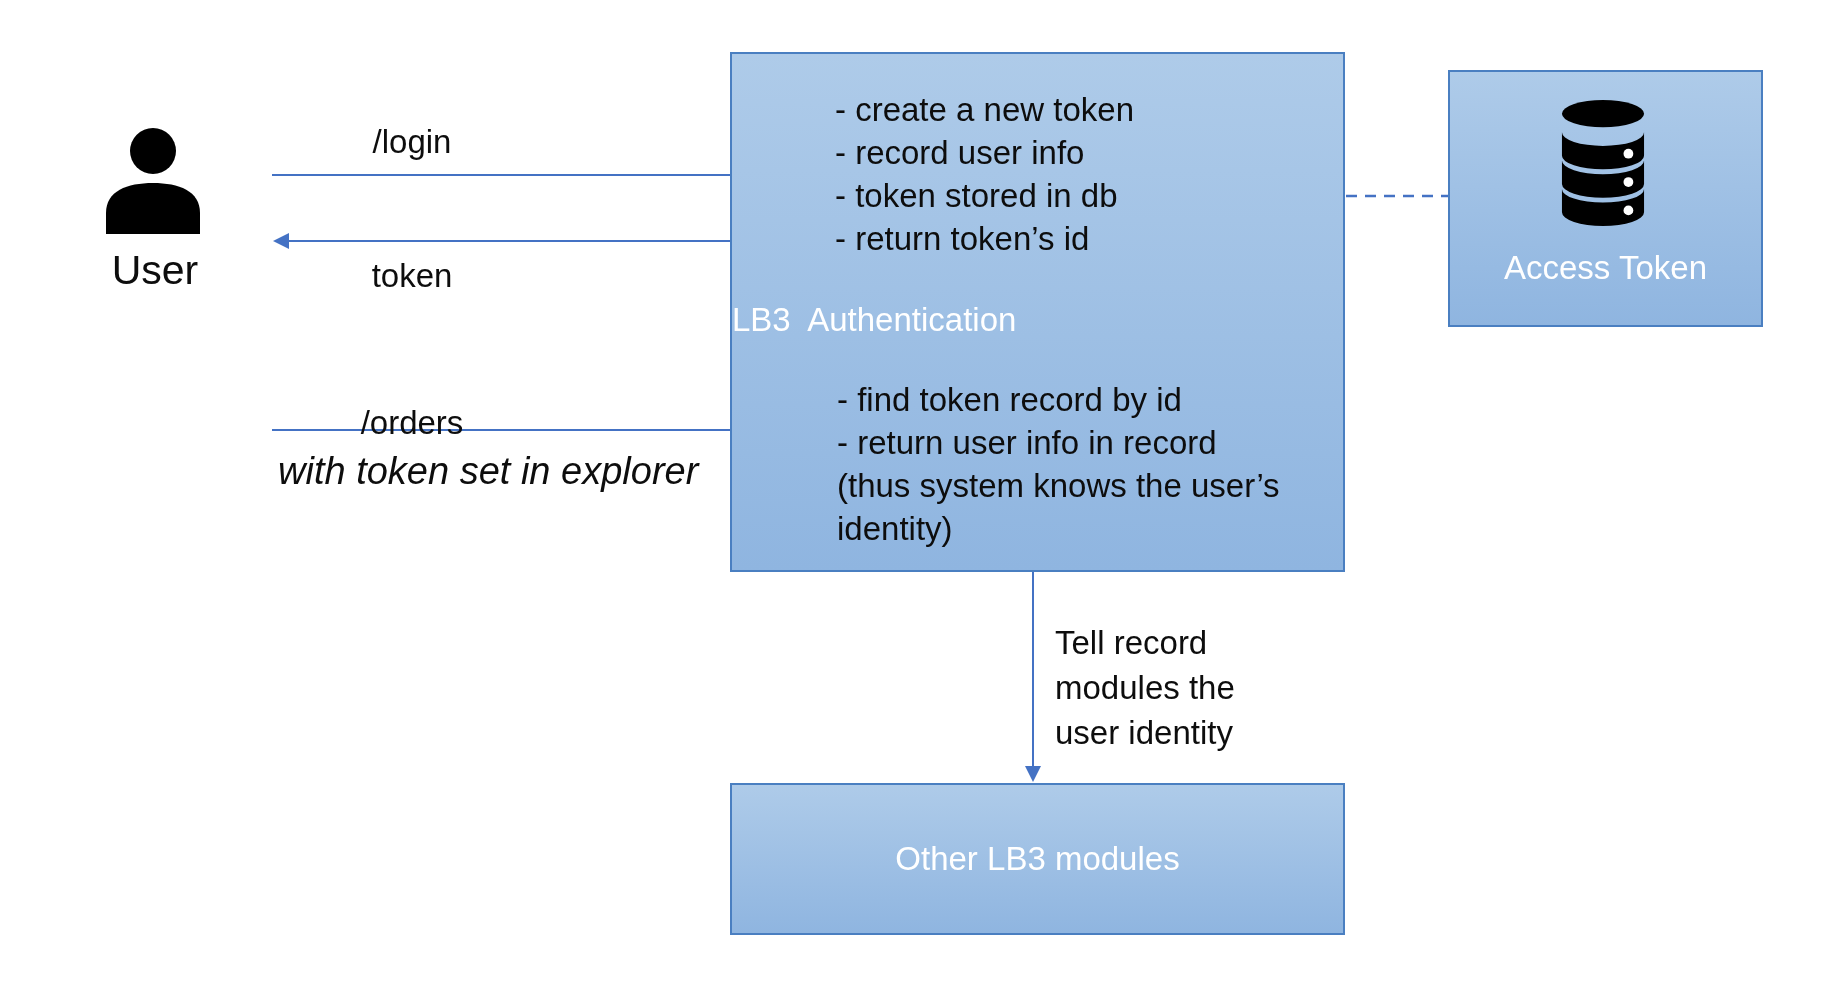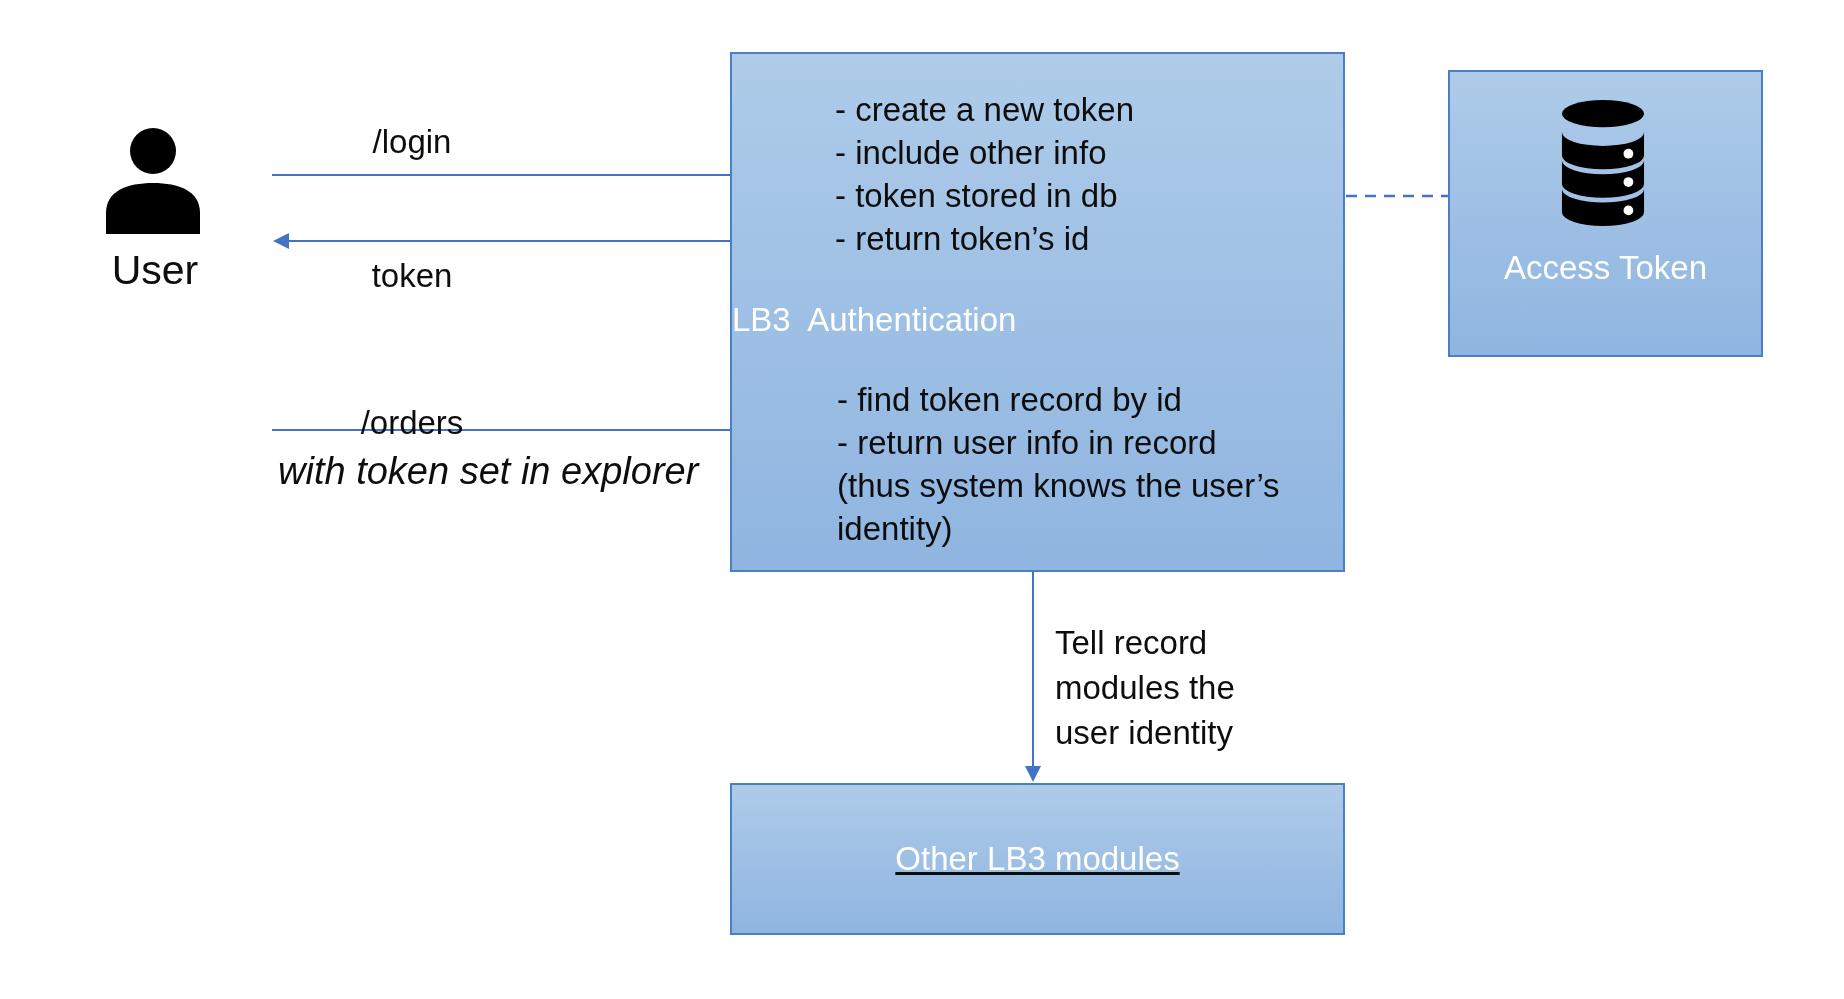"- include other info" div { text: include other -> record user }
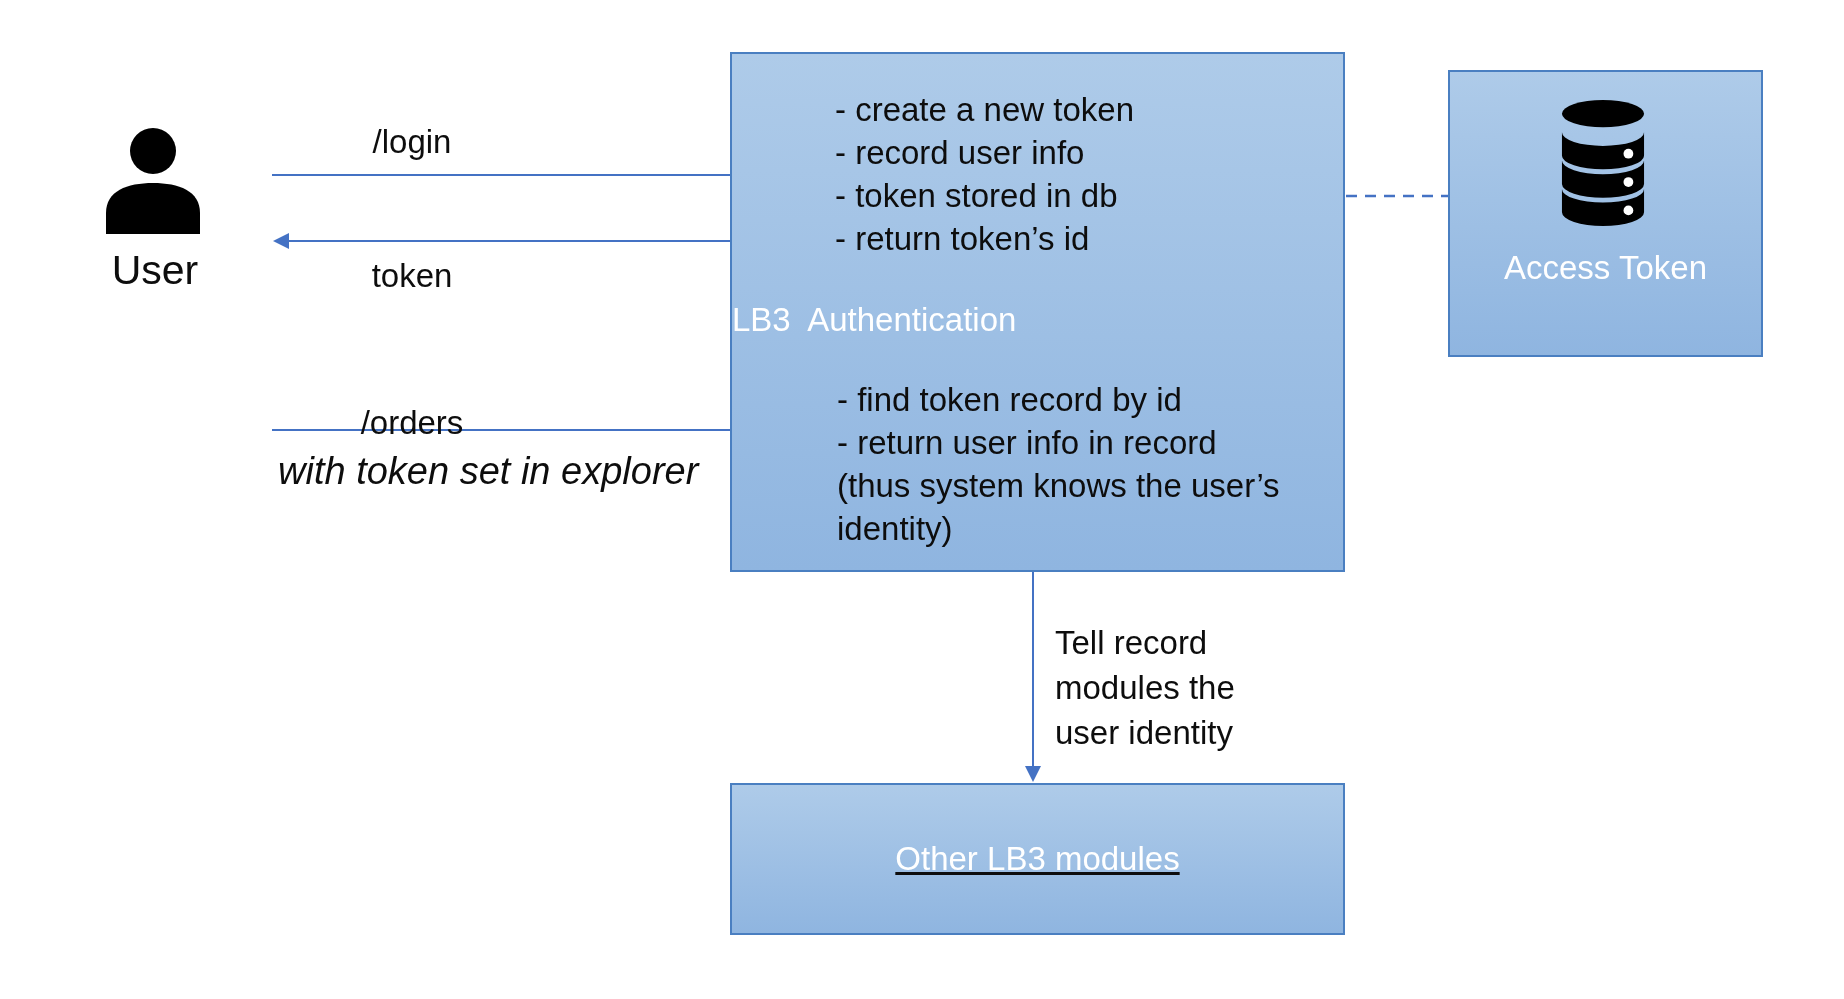"Access Token" .access-box { height: 287px -> 257px }
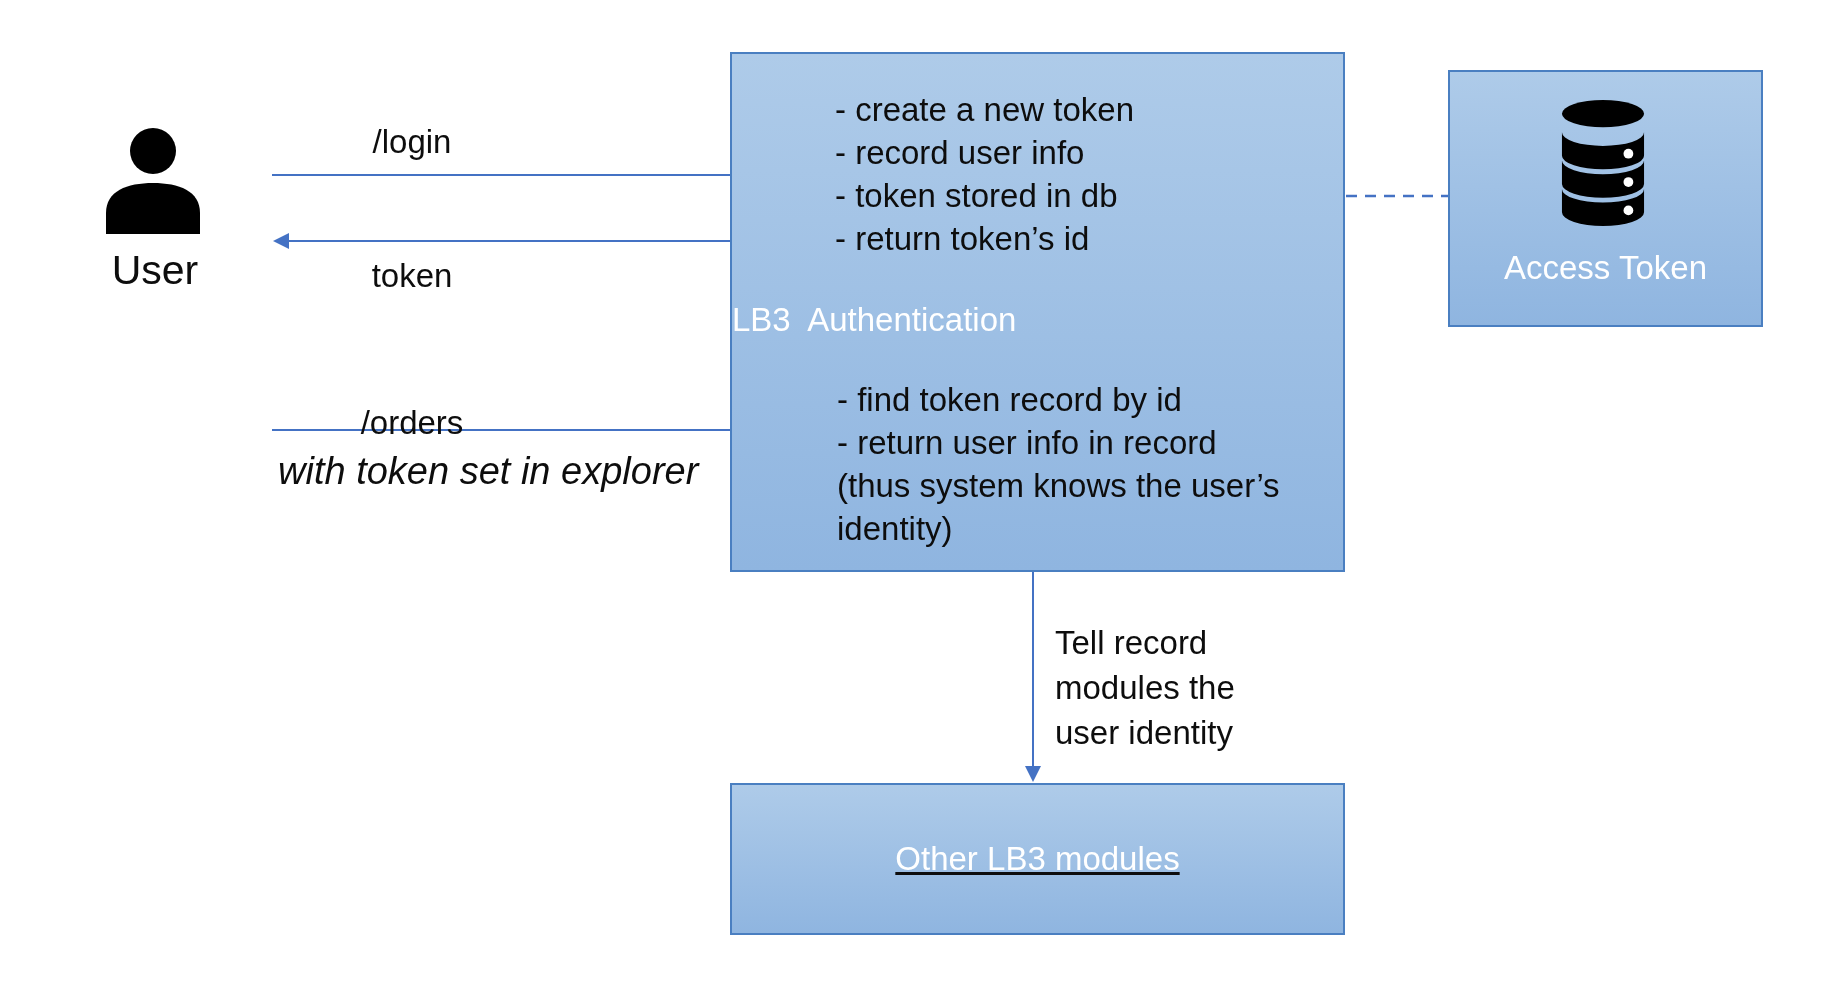"Other LB3 modules" .modules-box { text-decoration: underline -> none }
